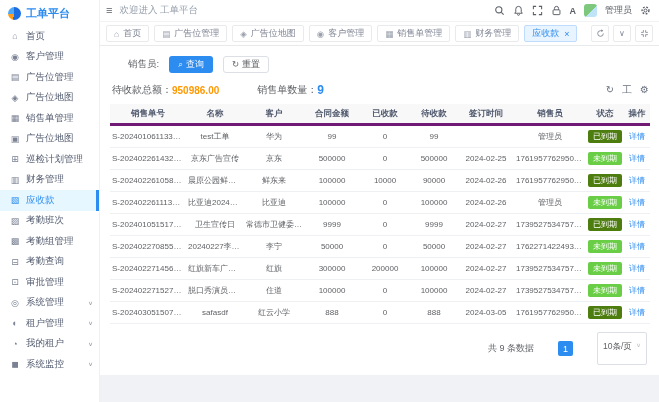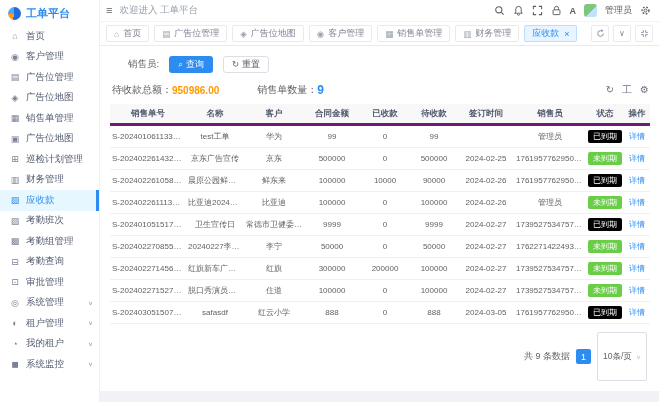"已到期" .badge-overdue { background: #000000 -> #4d7c0f }
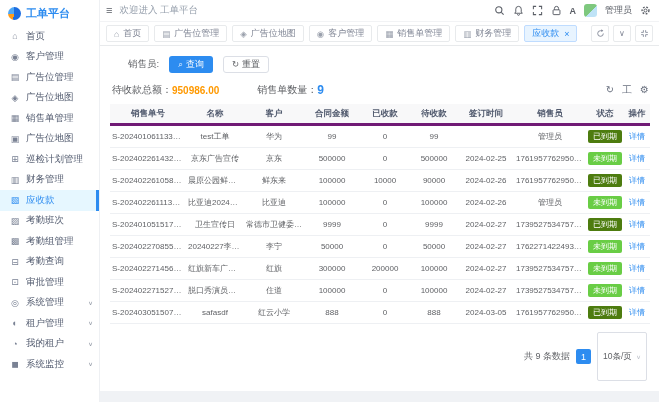"共 9 条数据" .pager { gap: 6px -> 24px }
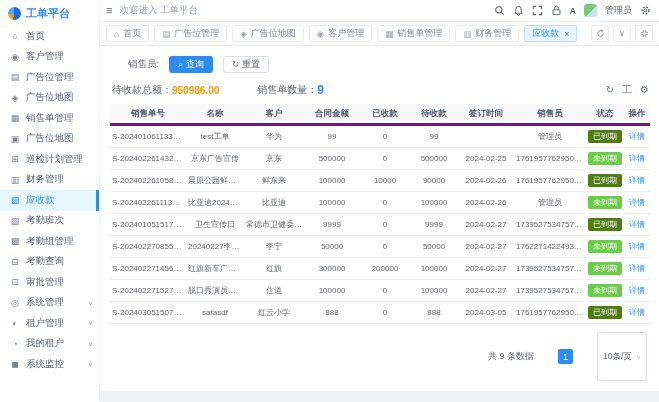"10条/页" .page-size { align-items: center -> flex-start; padding: 16px 5px -> 8px 5px }
